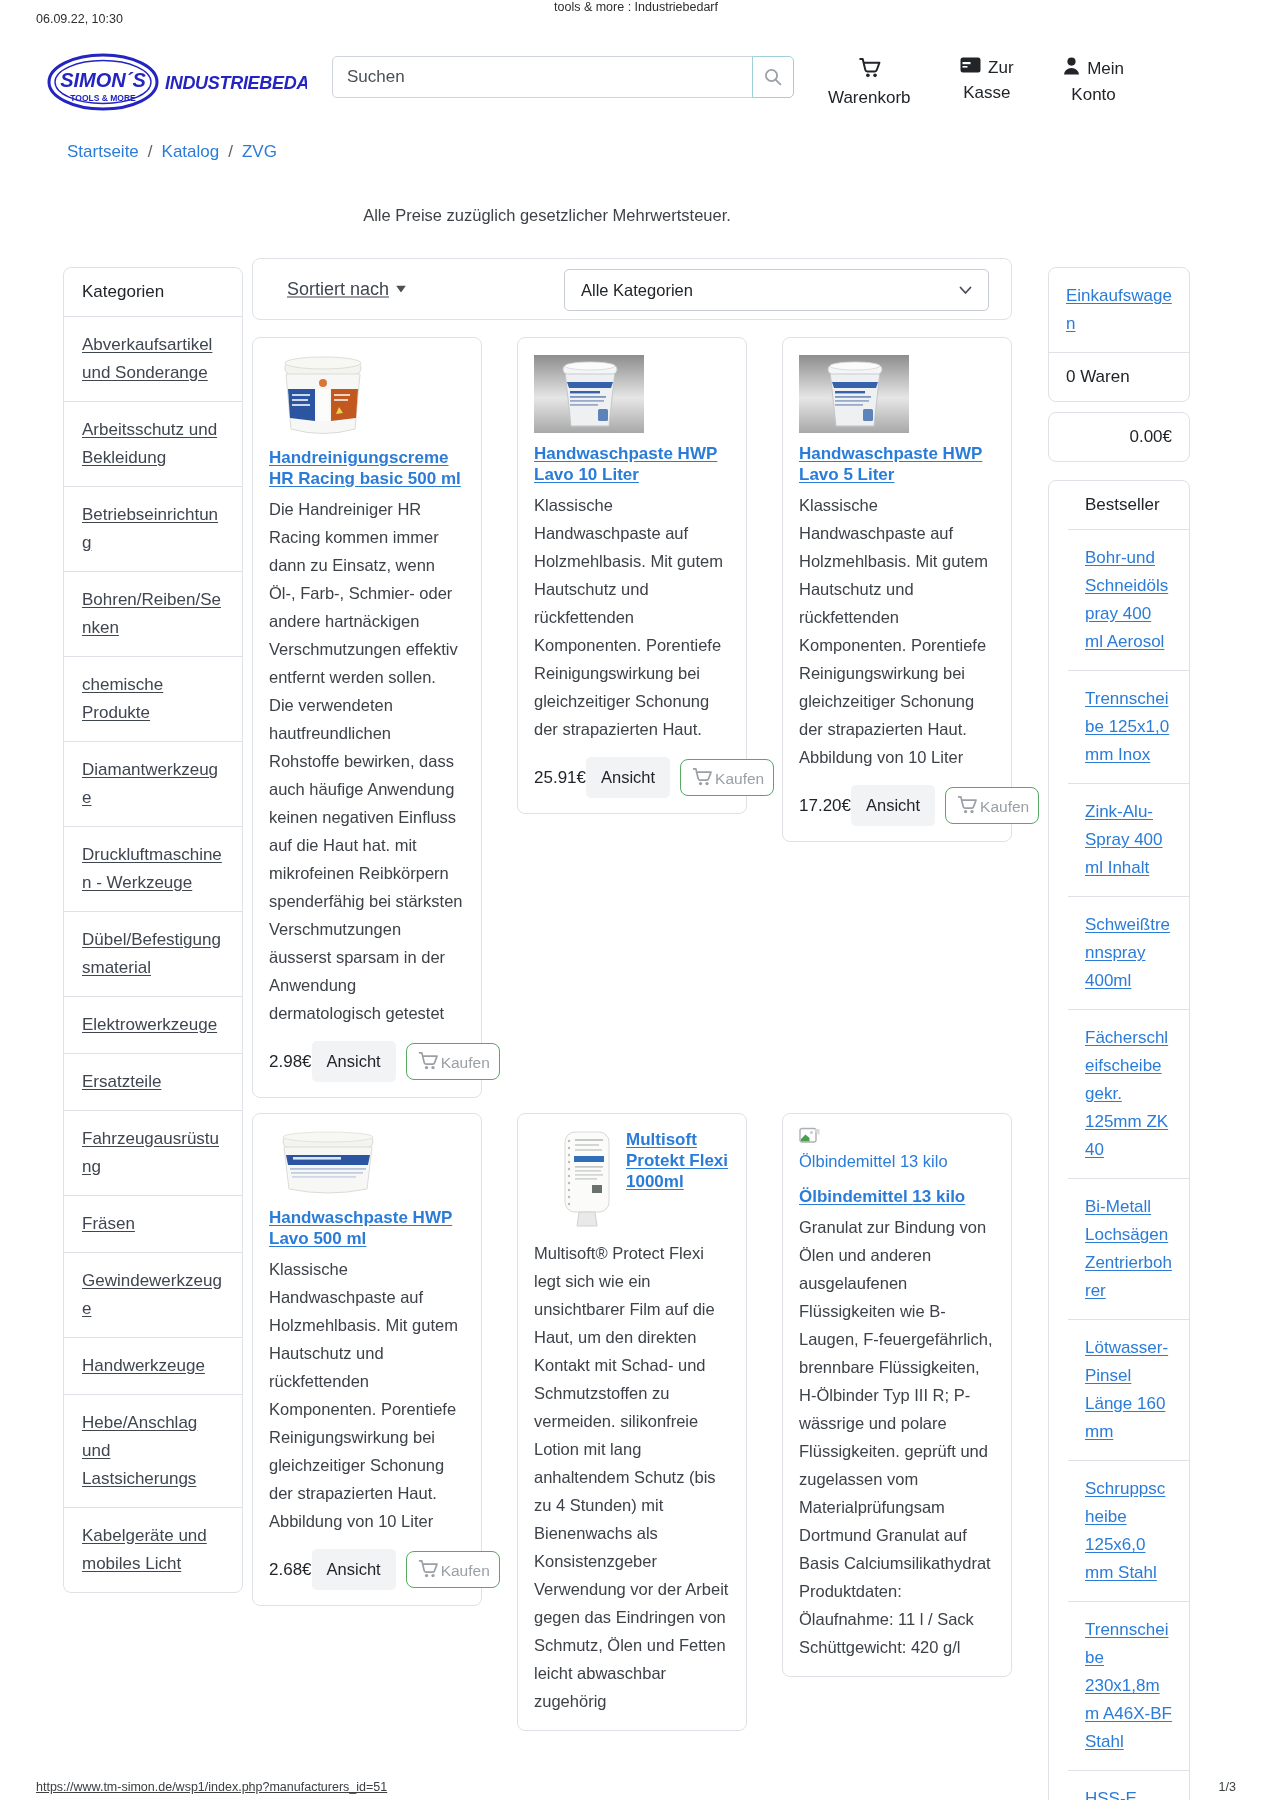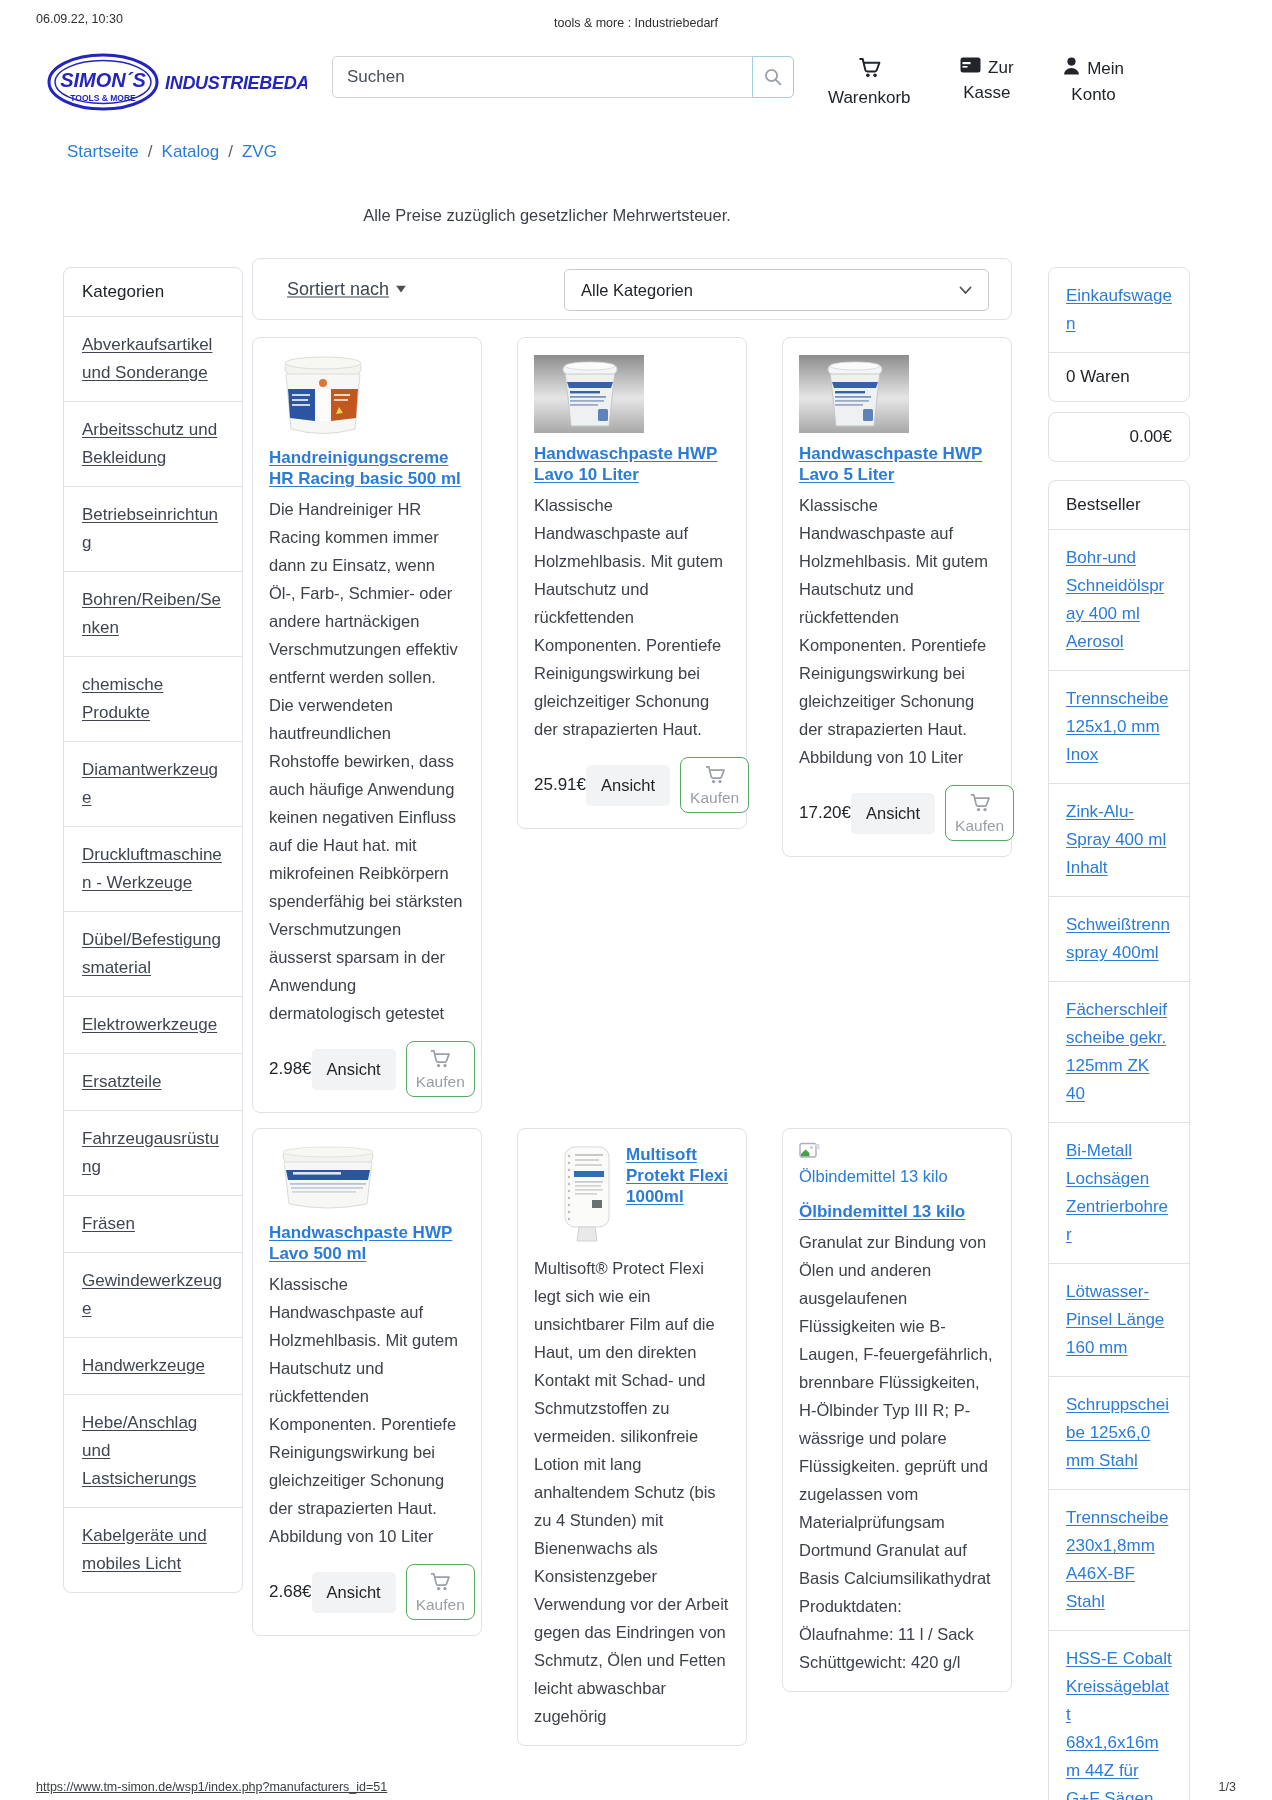"tools & more : Industriebedarf" .print-title { top: 16px -> 0 }
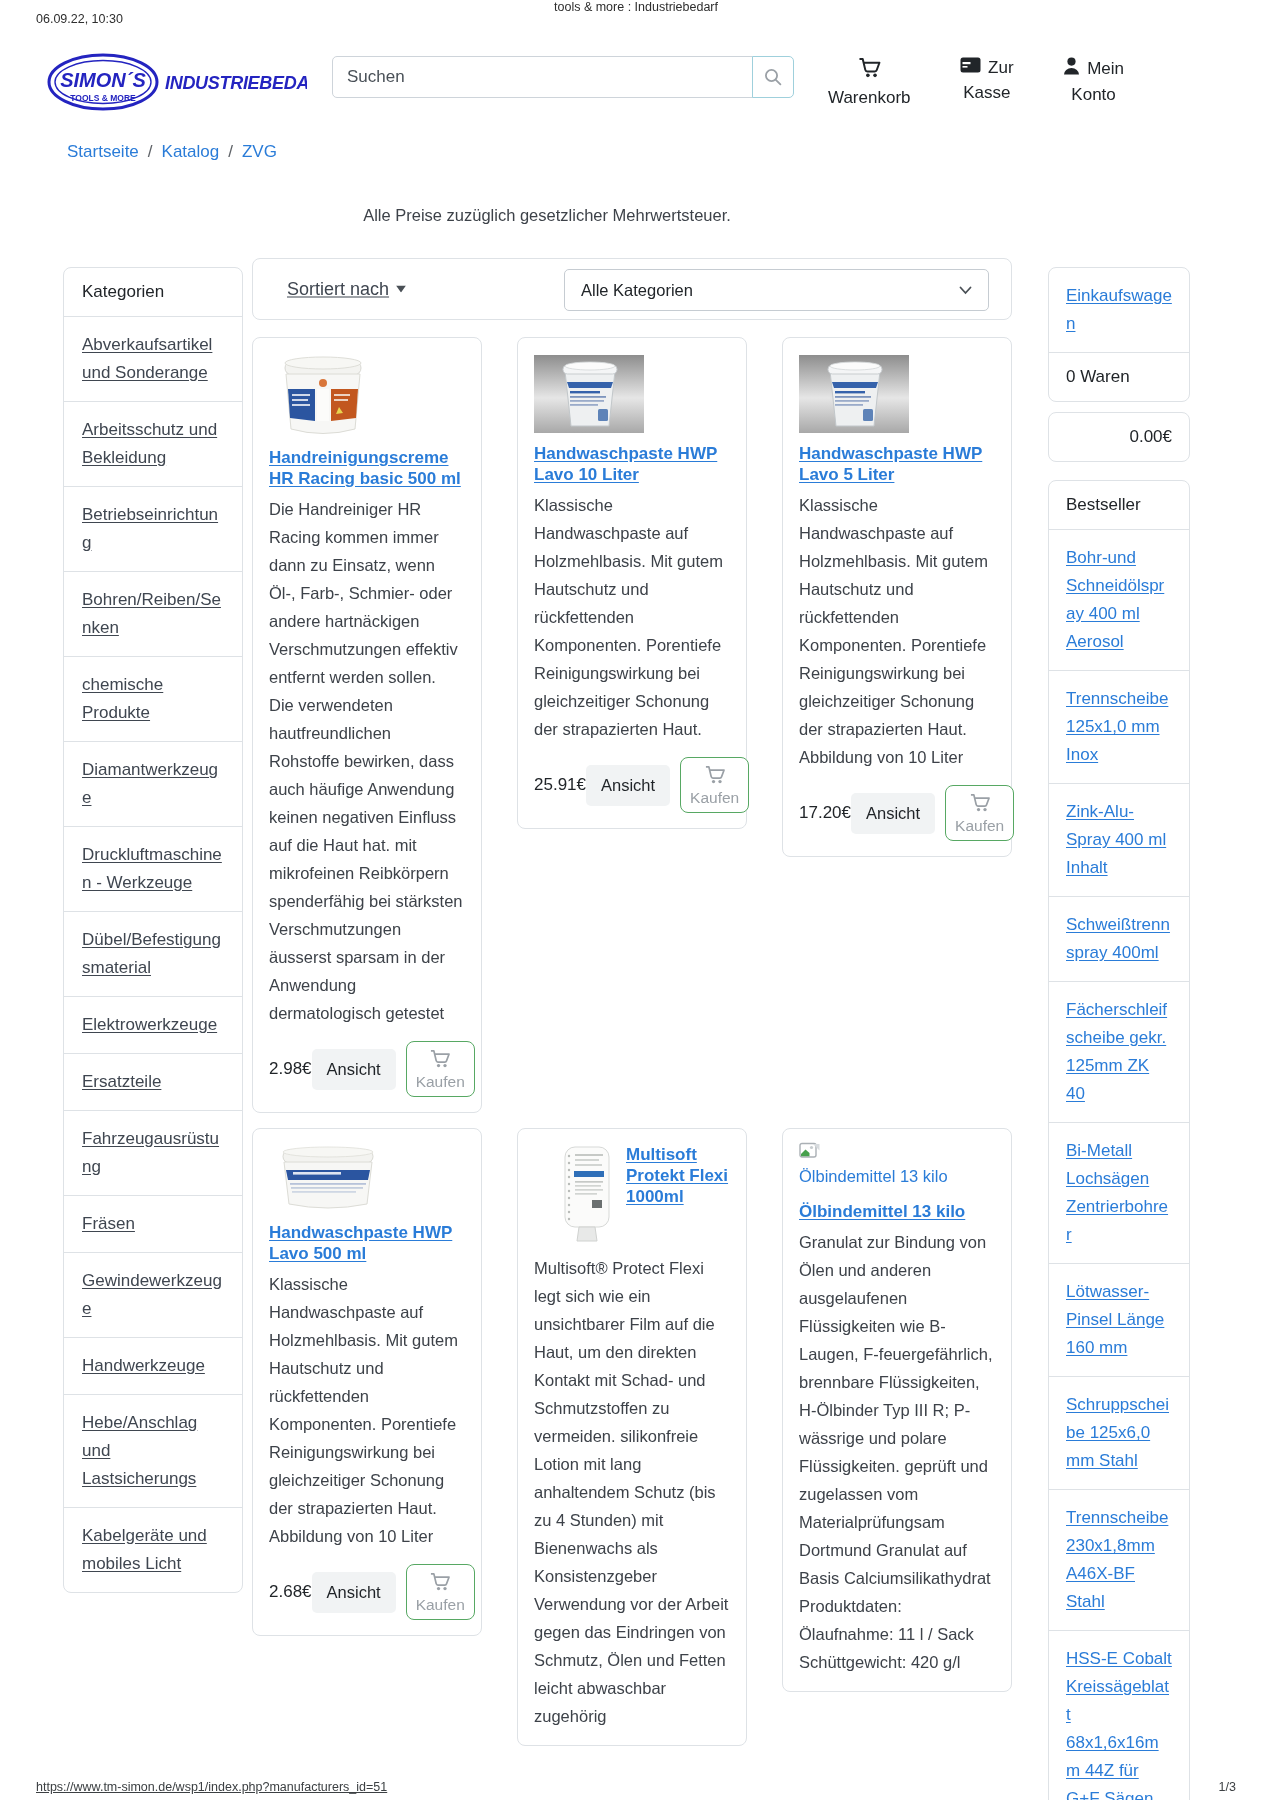"0.00€" .rbox + .rbox { padding-left: none -> 19px }
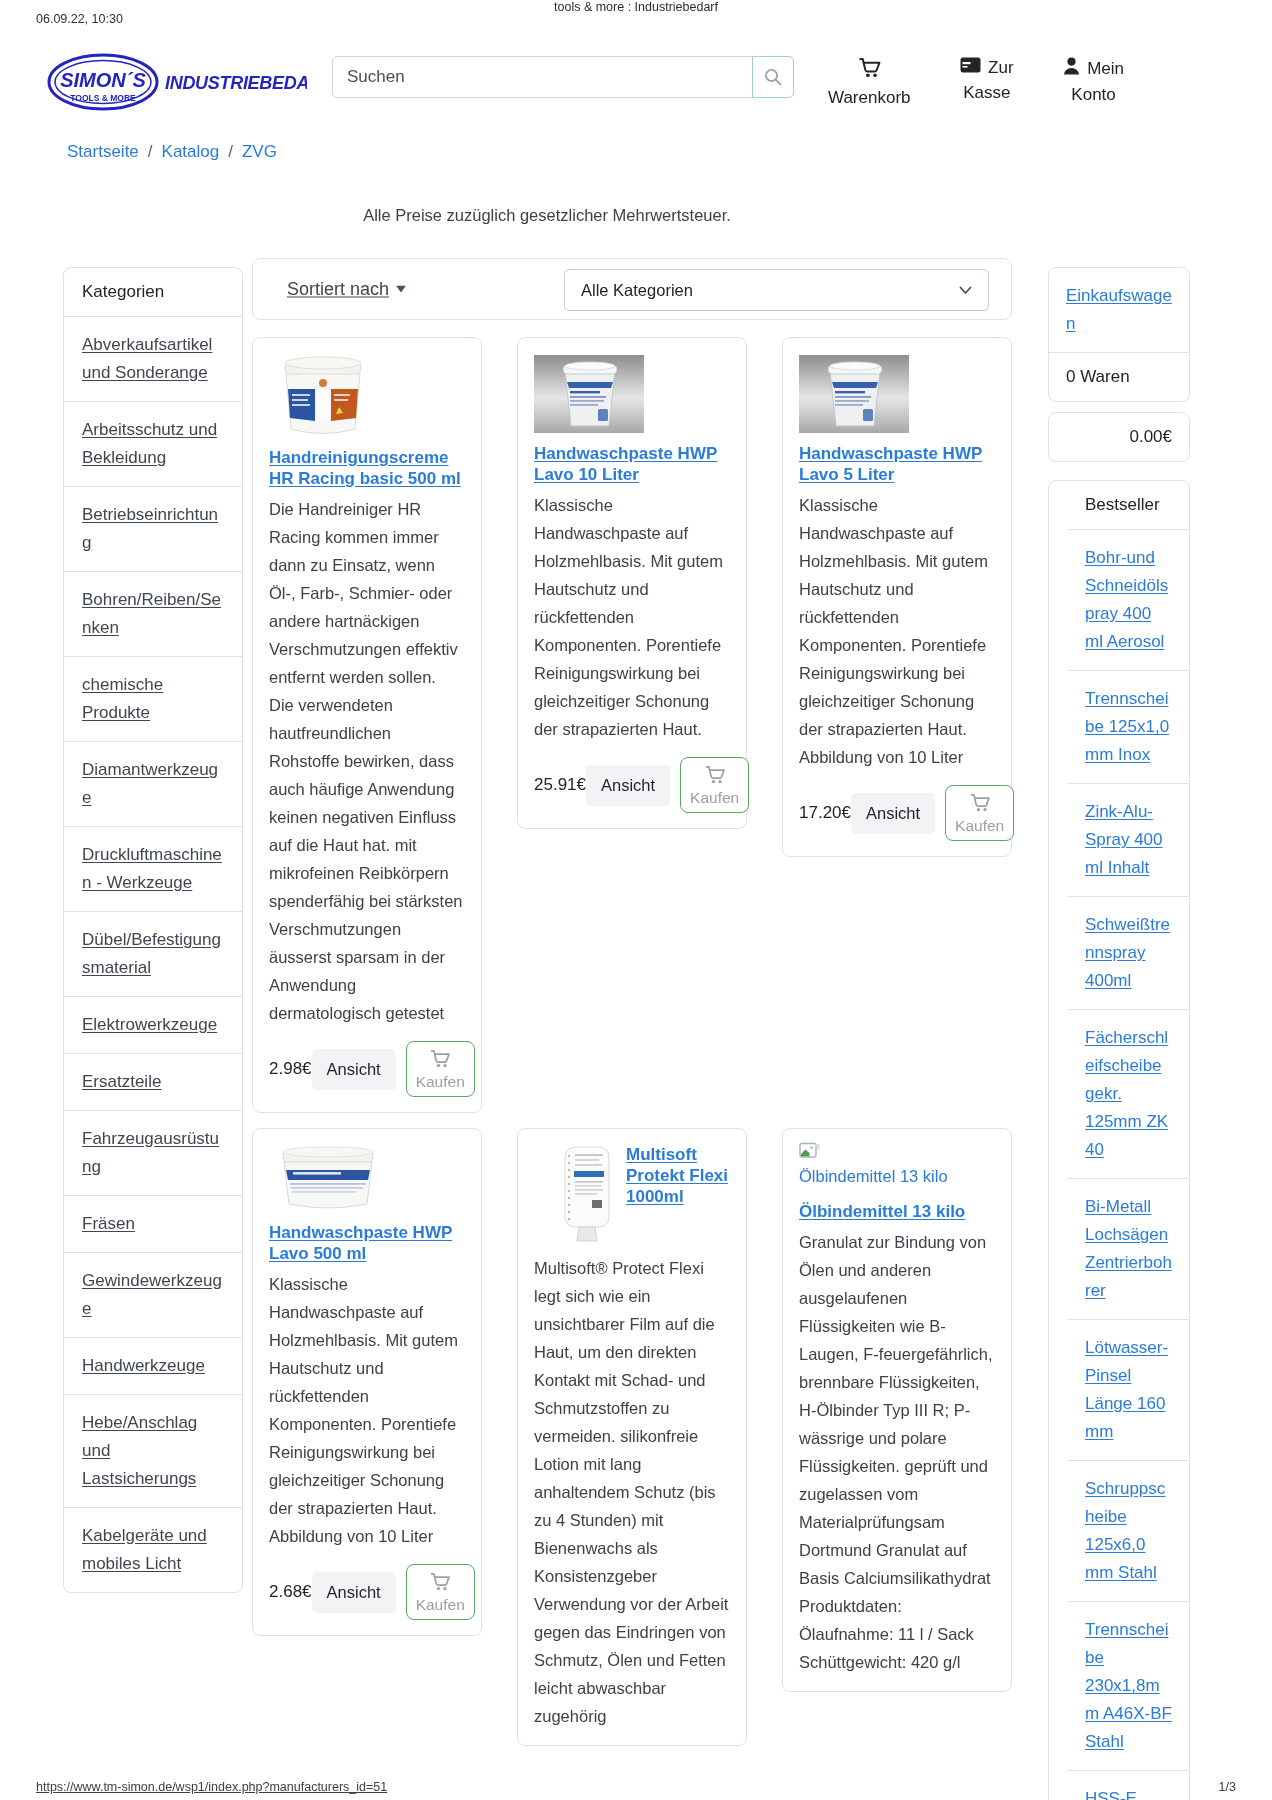"Kaufen" .btn-buy { flex-direction: column -> row }
